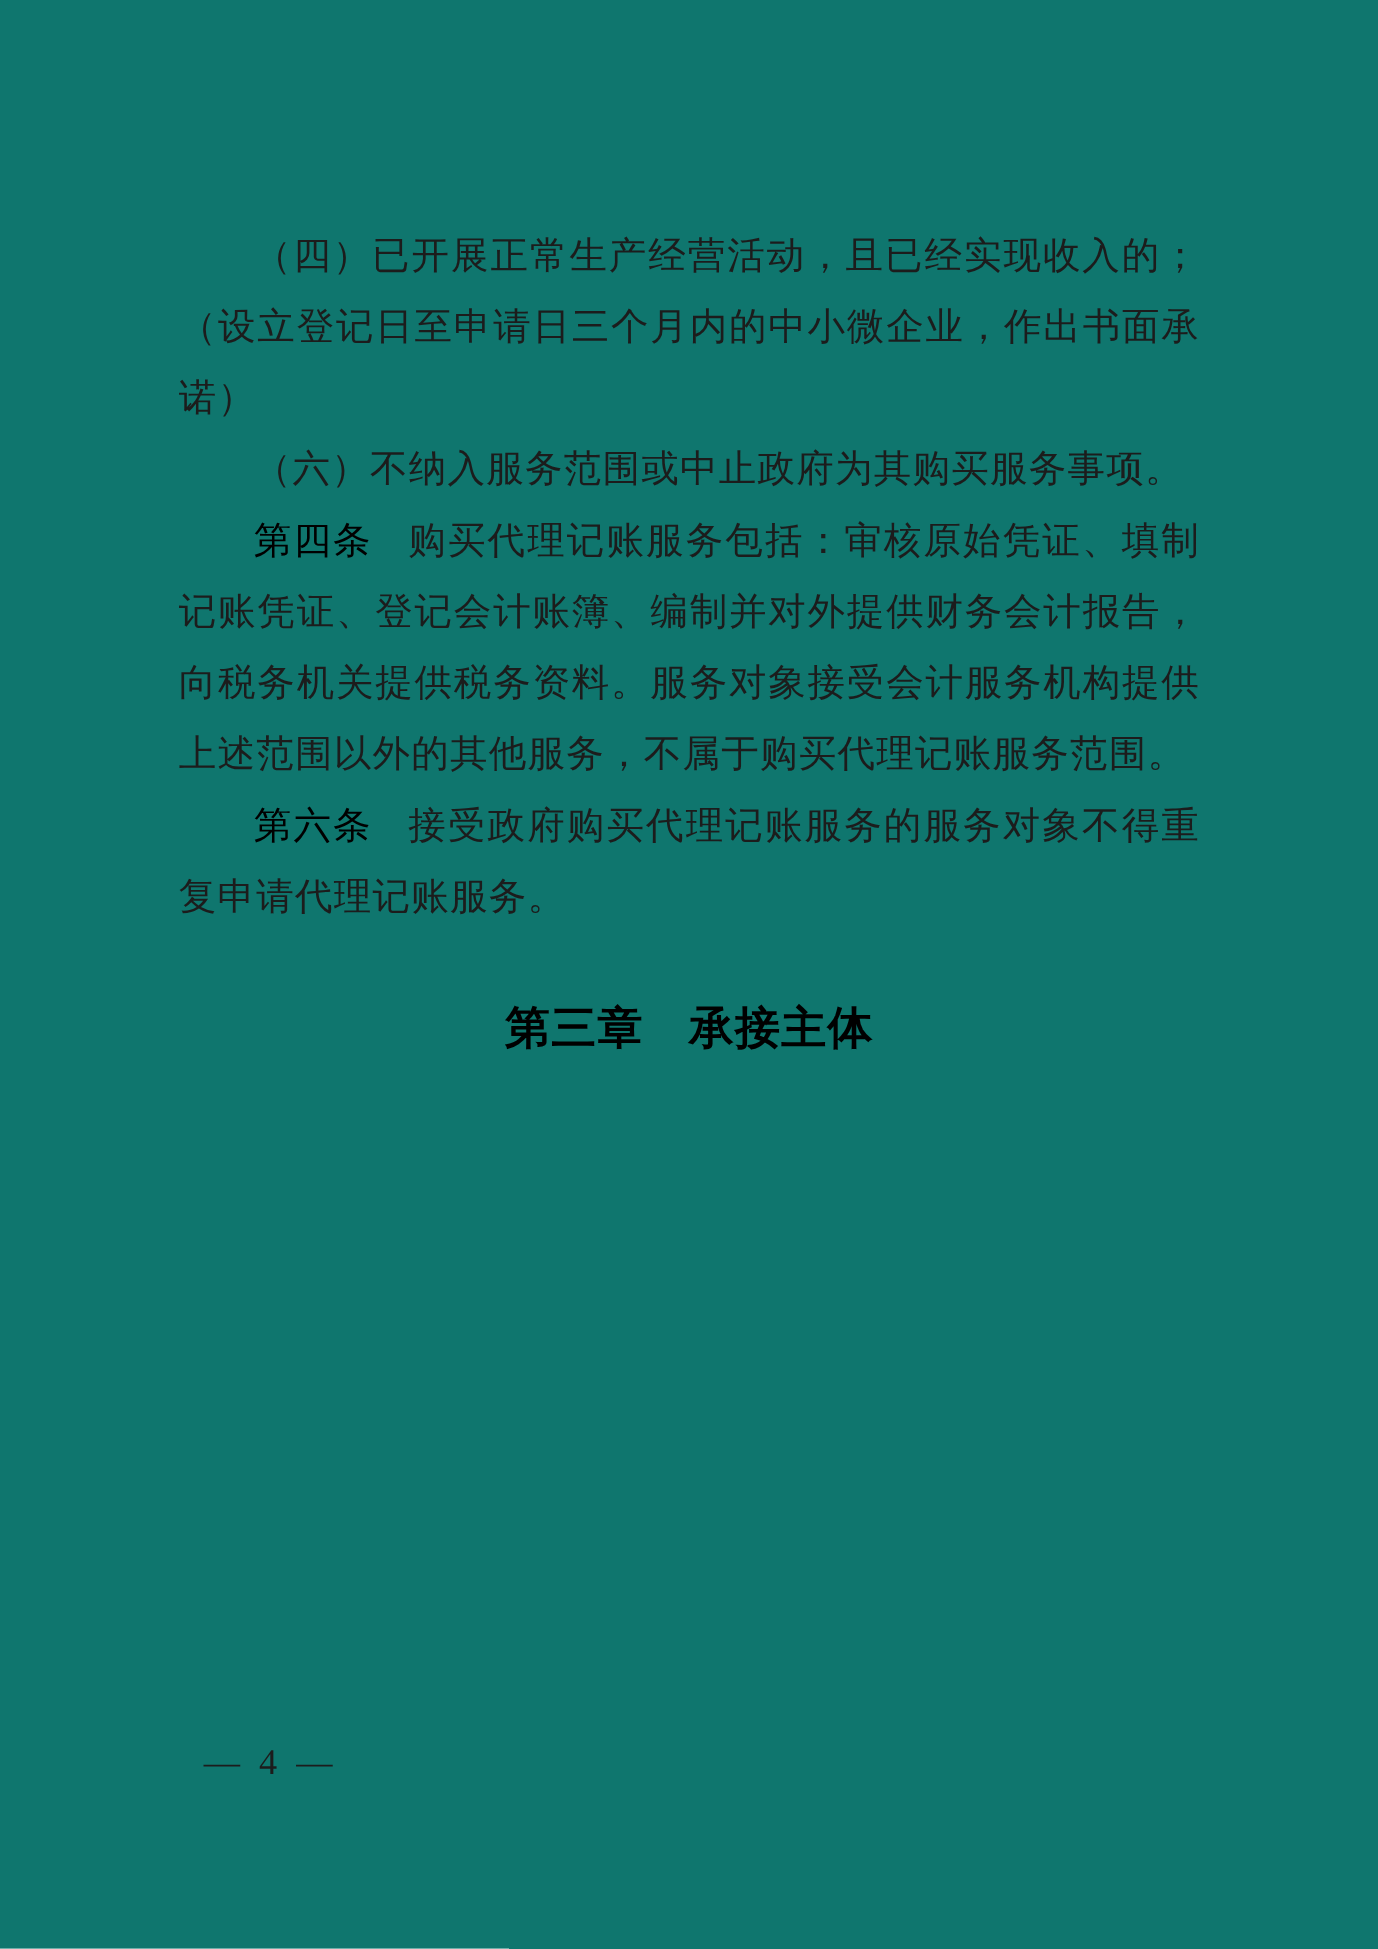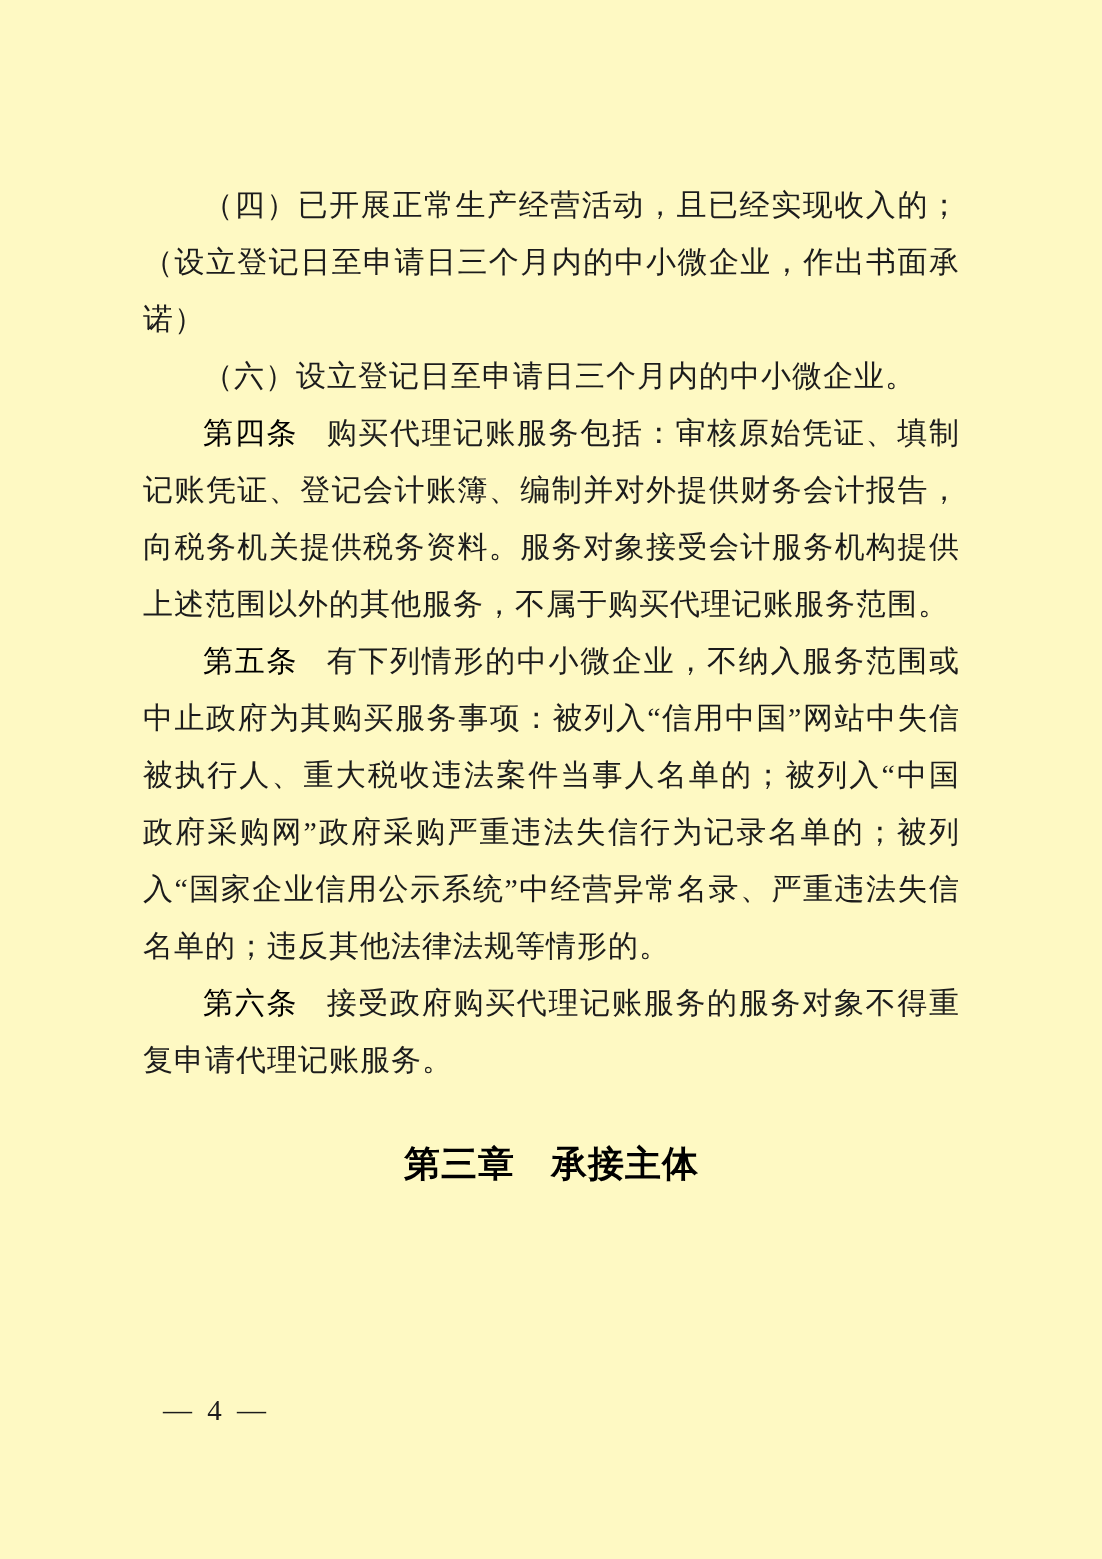"（四）已开展正常生产经营活动，且已经实现收入的；（设立登记日至申请日三个月内的中" .page { background: #fef9c3 -> #0f766e }
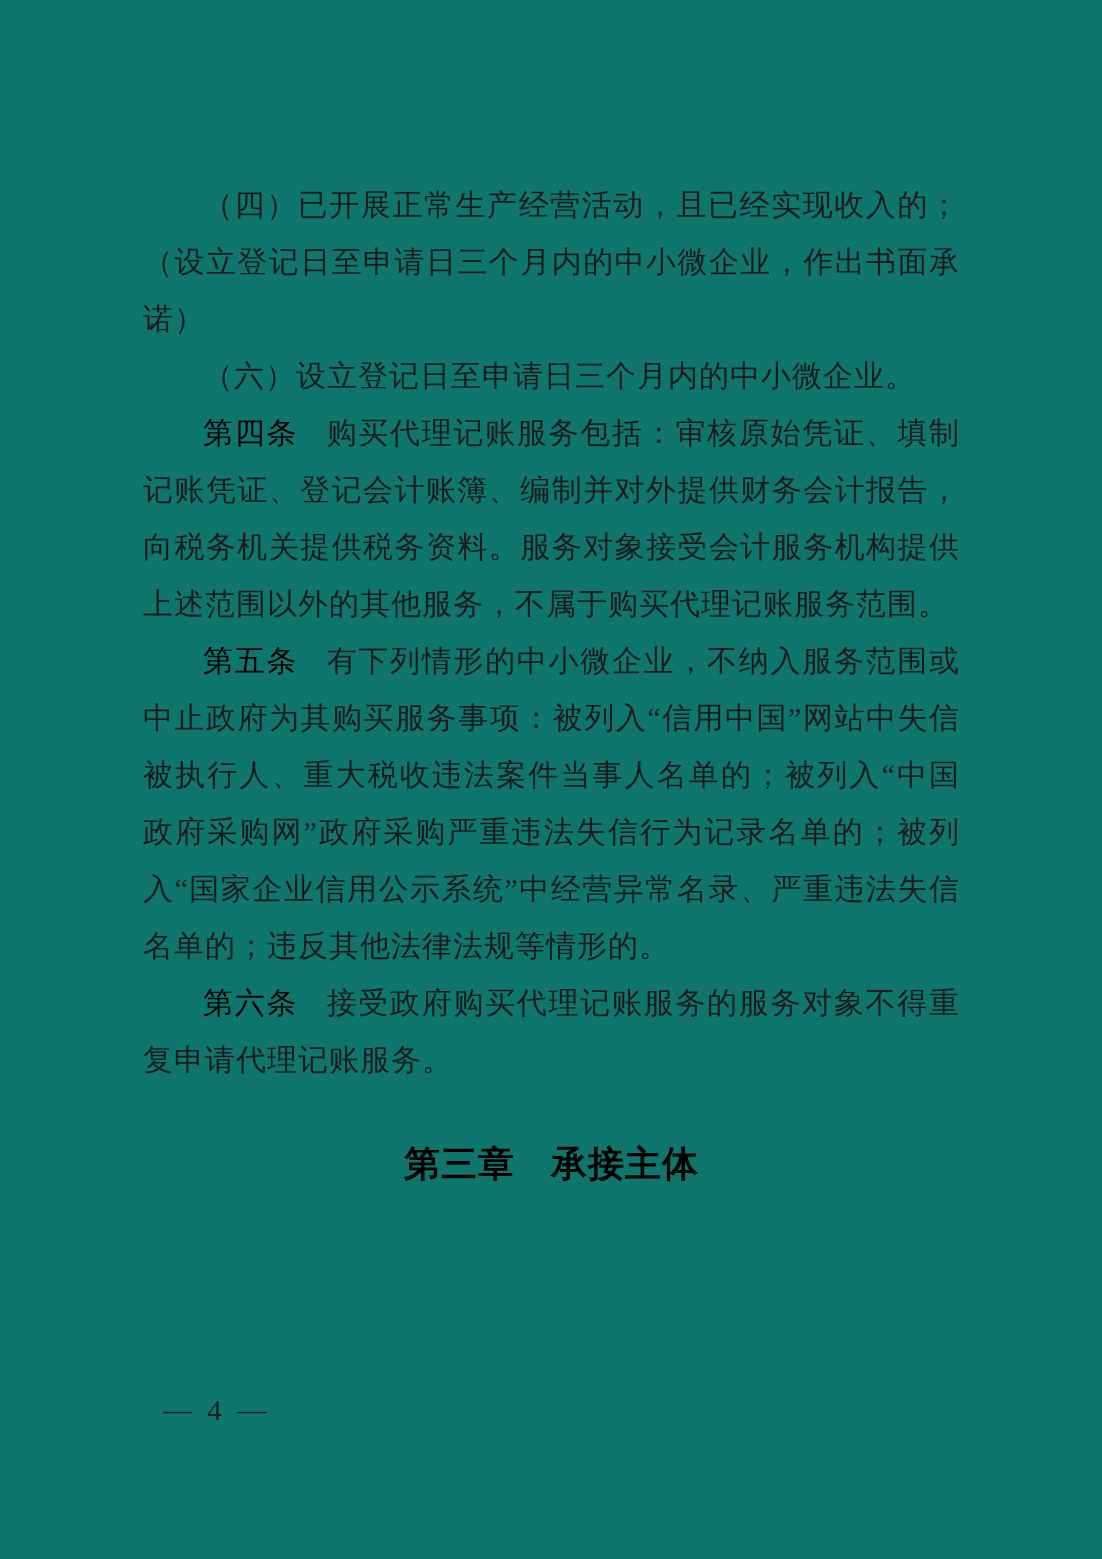"（六）设立登记日至申请日三个月内的中小微企业。" span { text: 设立登记日至申请日三个月内的中小微企业 -> 不纳入服务范围或中止政府为其购买服务事项 }
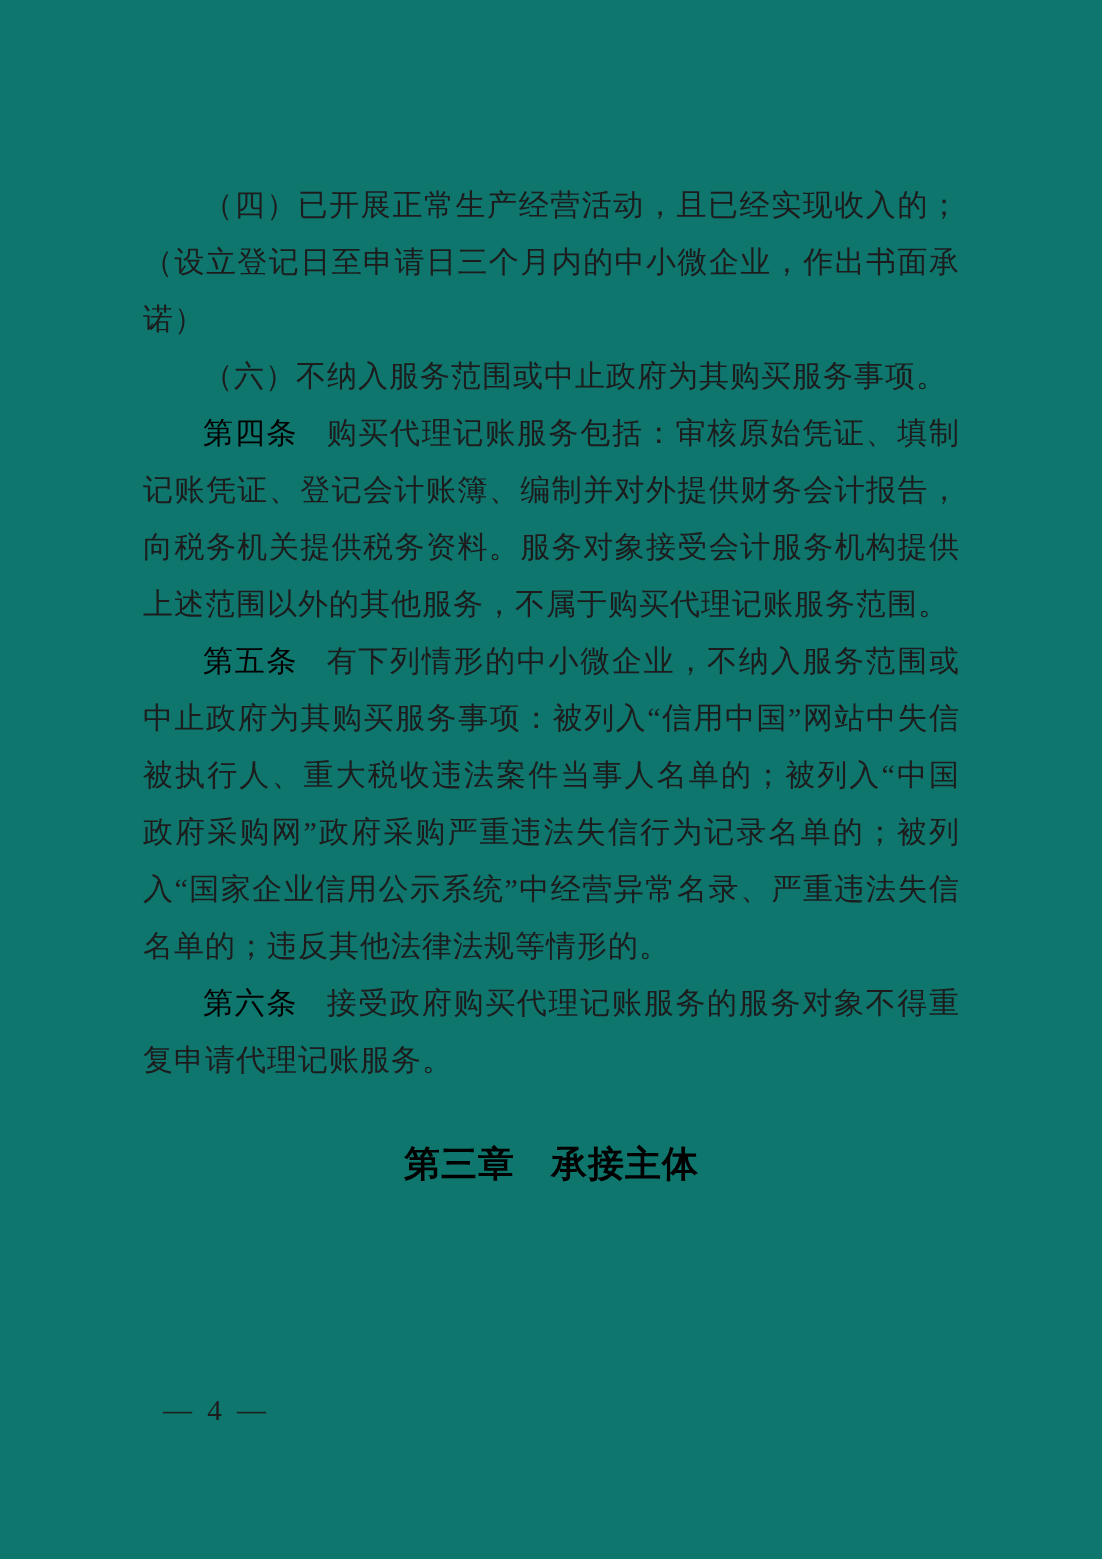"第五条" p.para { html: <p><span>第五条</span><span>有下列情形的中小微企业，不纳入服务范围或中止政府为其购买服务事项：被列入“信用中国”网站中失信被执行人、重大税收违法案件当事人名单的；被列入“中国政府采购网”政府采购严重违法失信行为记录名单的；被列入“国家企业信用公示系统”中经营异常名录、严重违法失信名单的；违反其他法律法规等情形的。</span></p> -> none }
